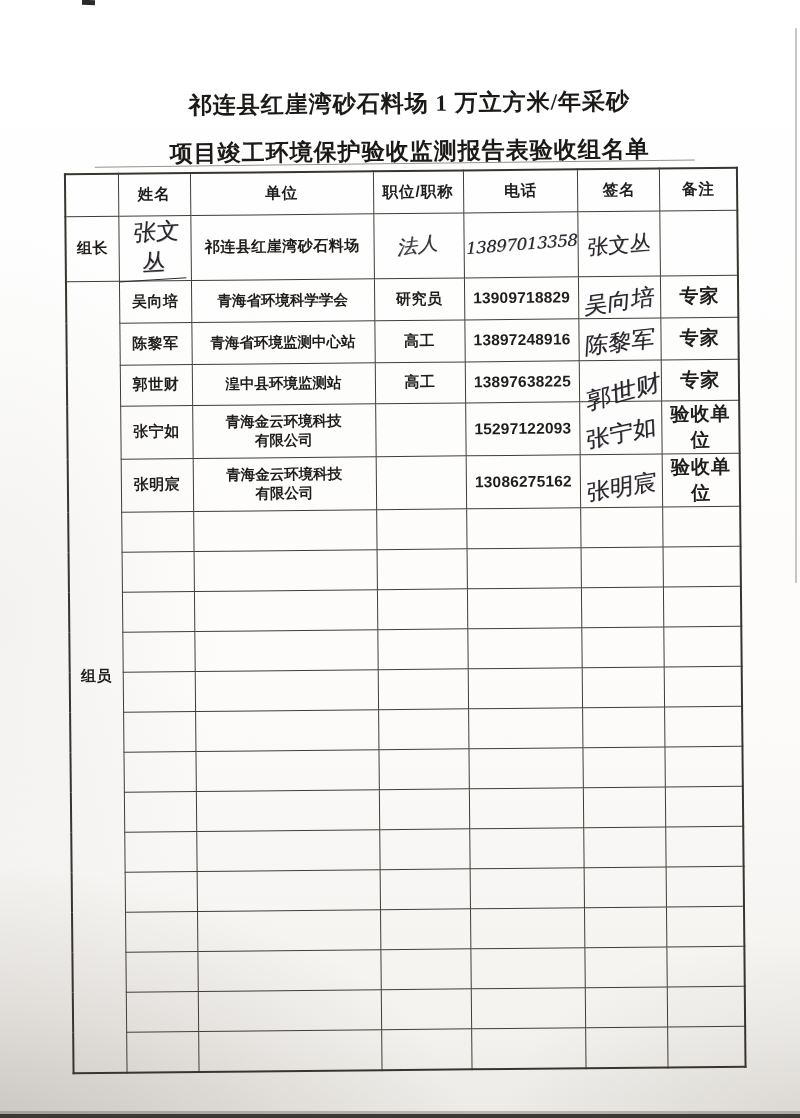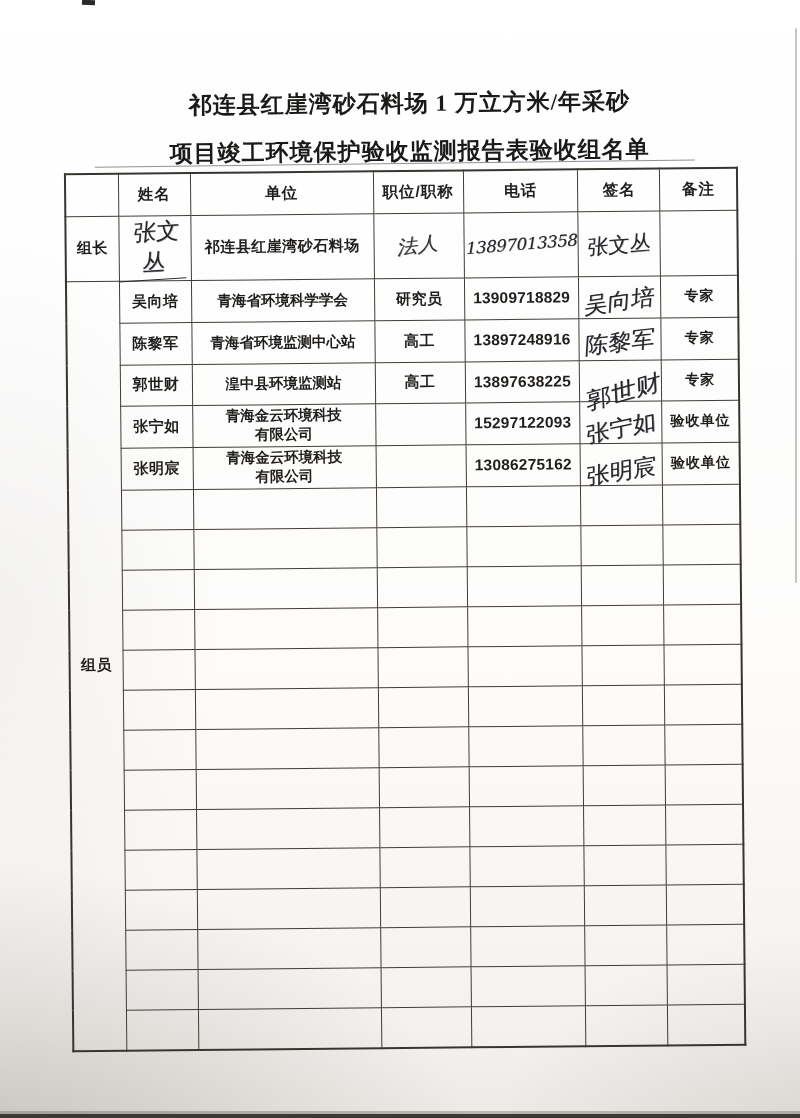"专家" .cell-remark { font-size: 14px -> 19px }
